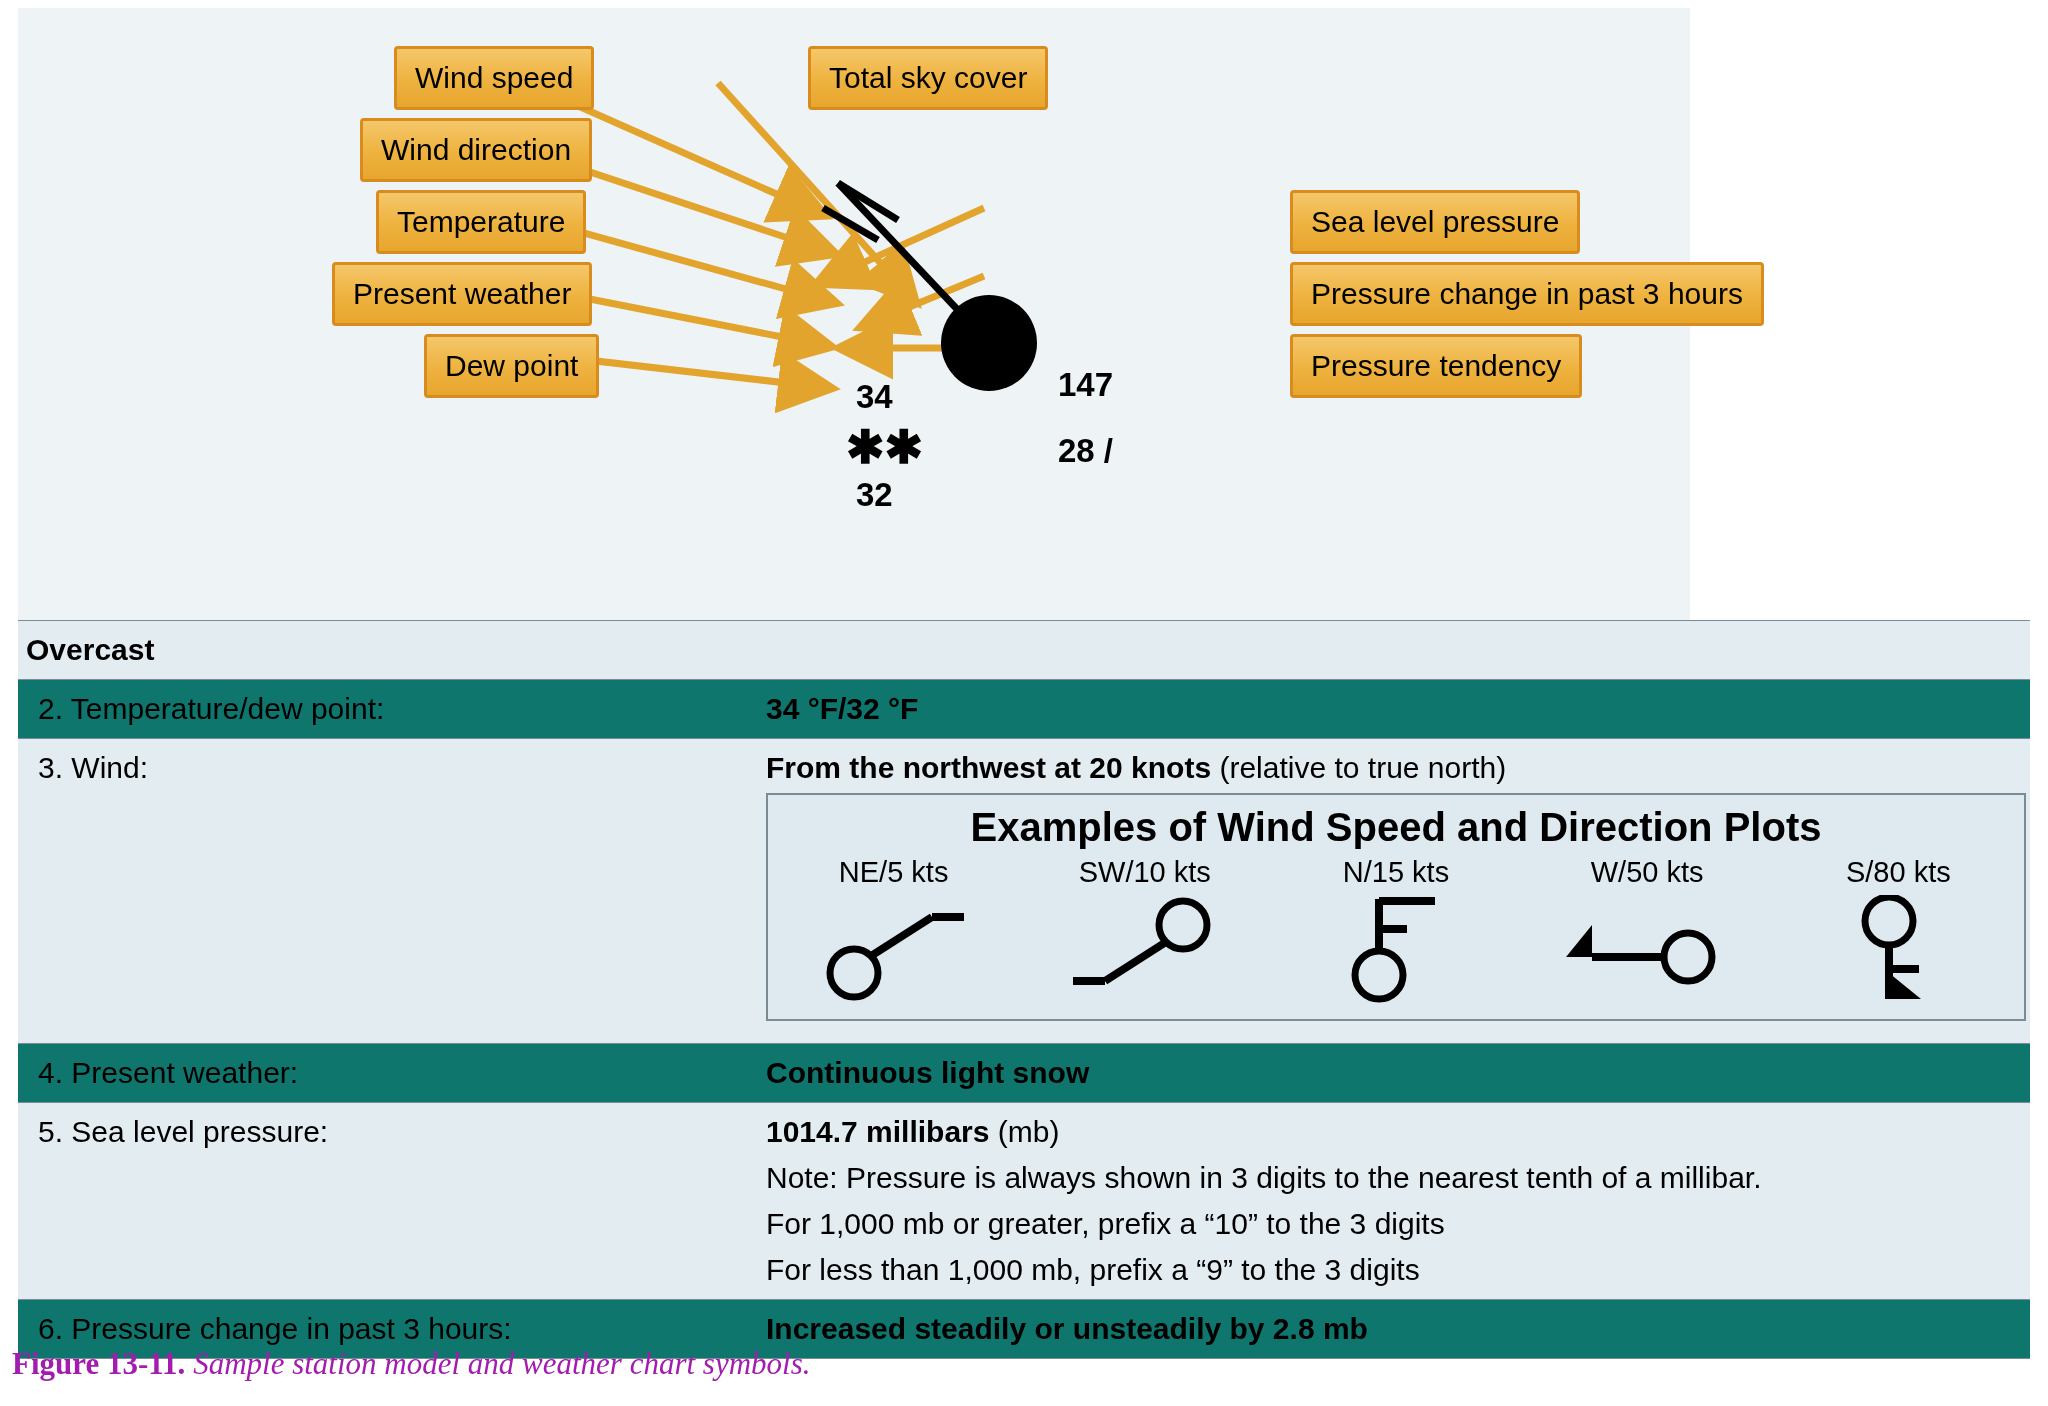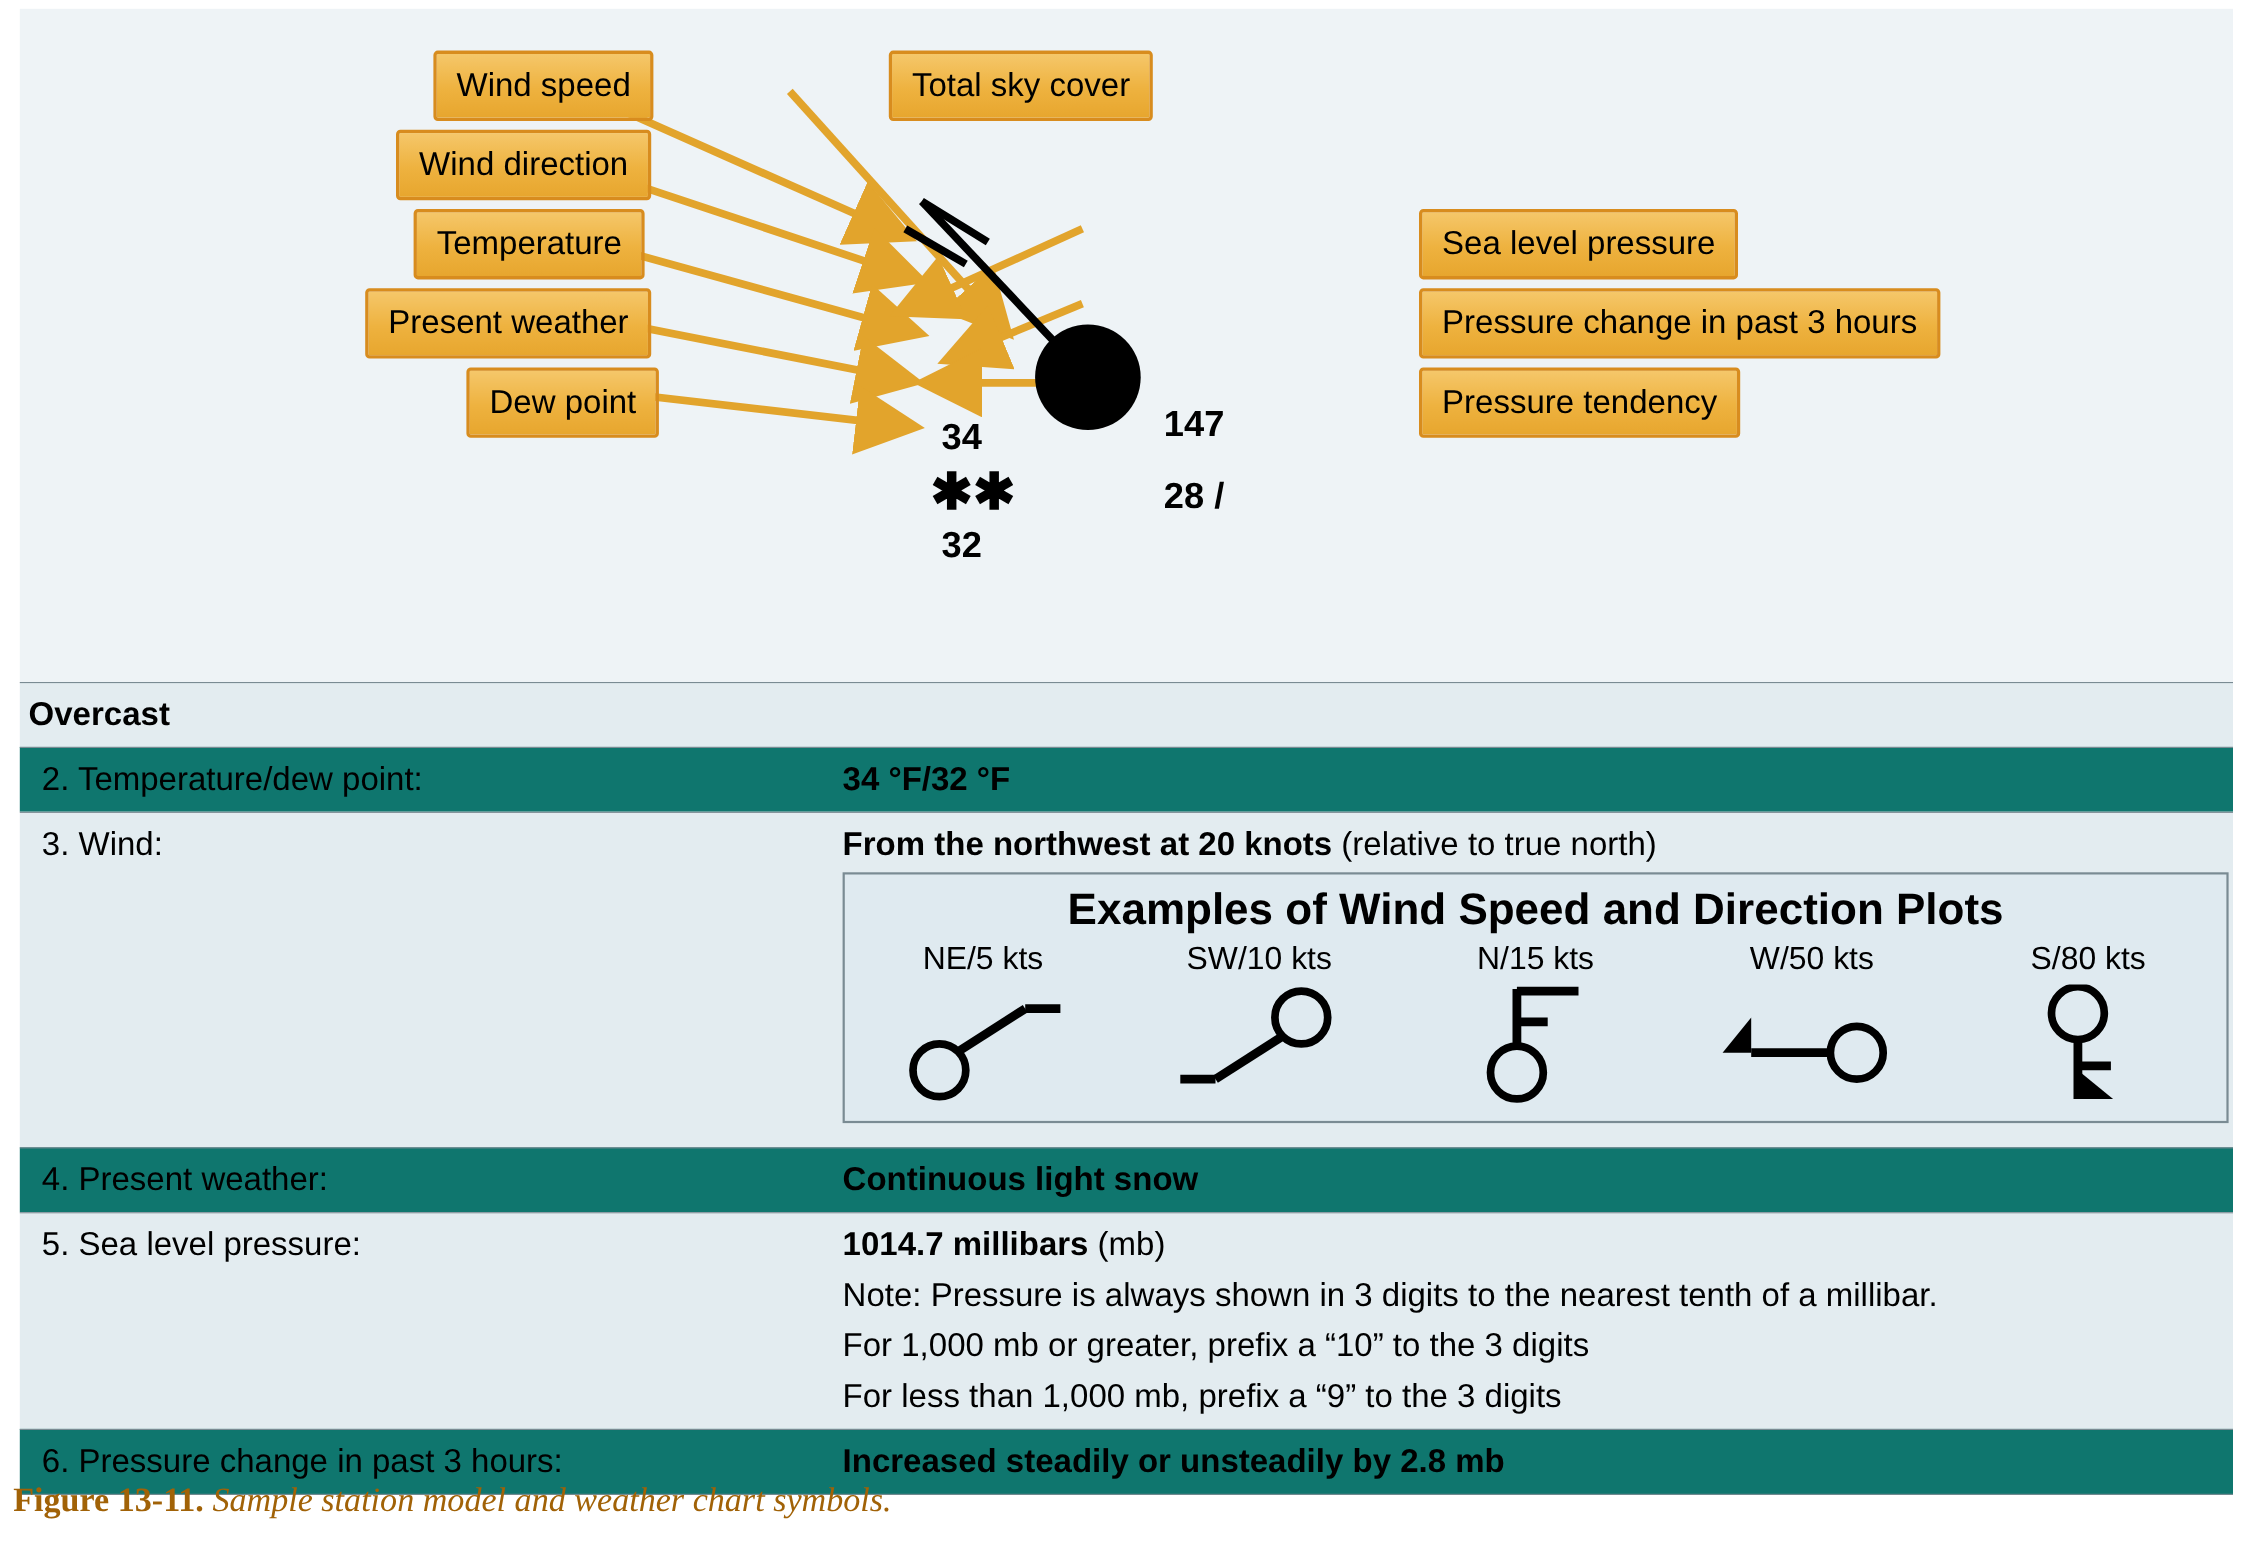"Wind speed" .diagram-panel { width: 2012px -> 1672px }
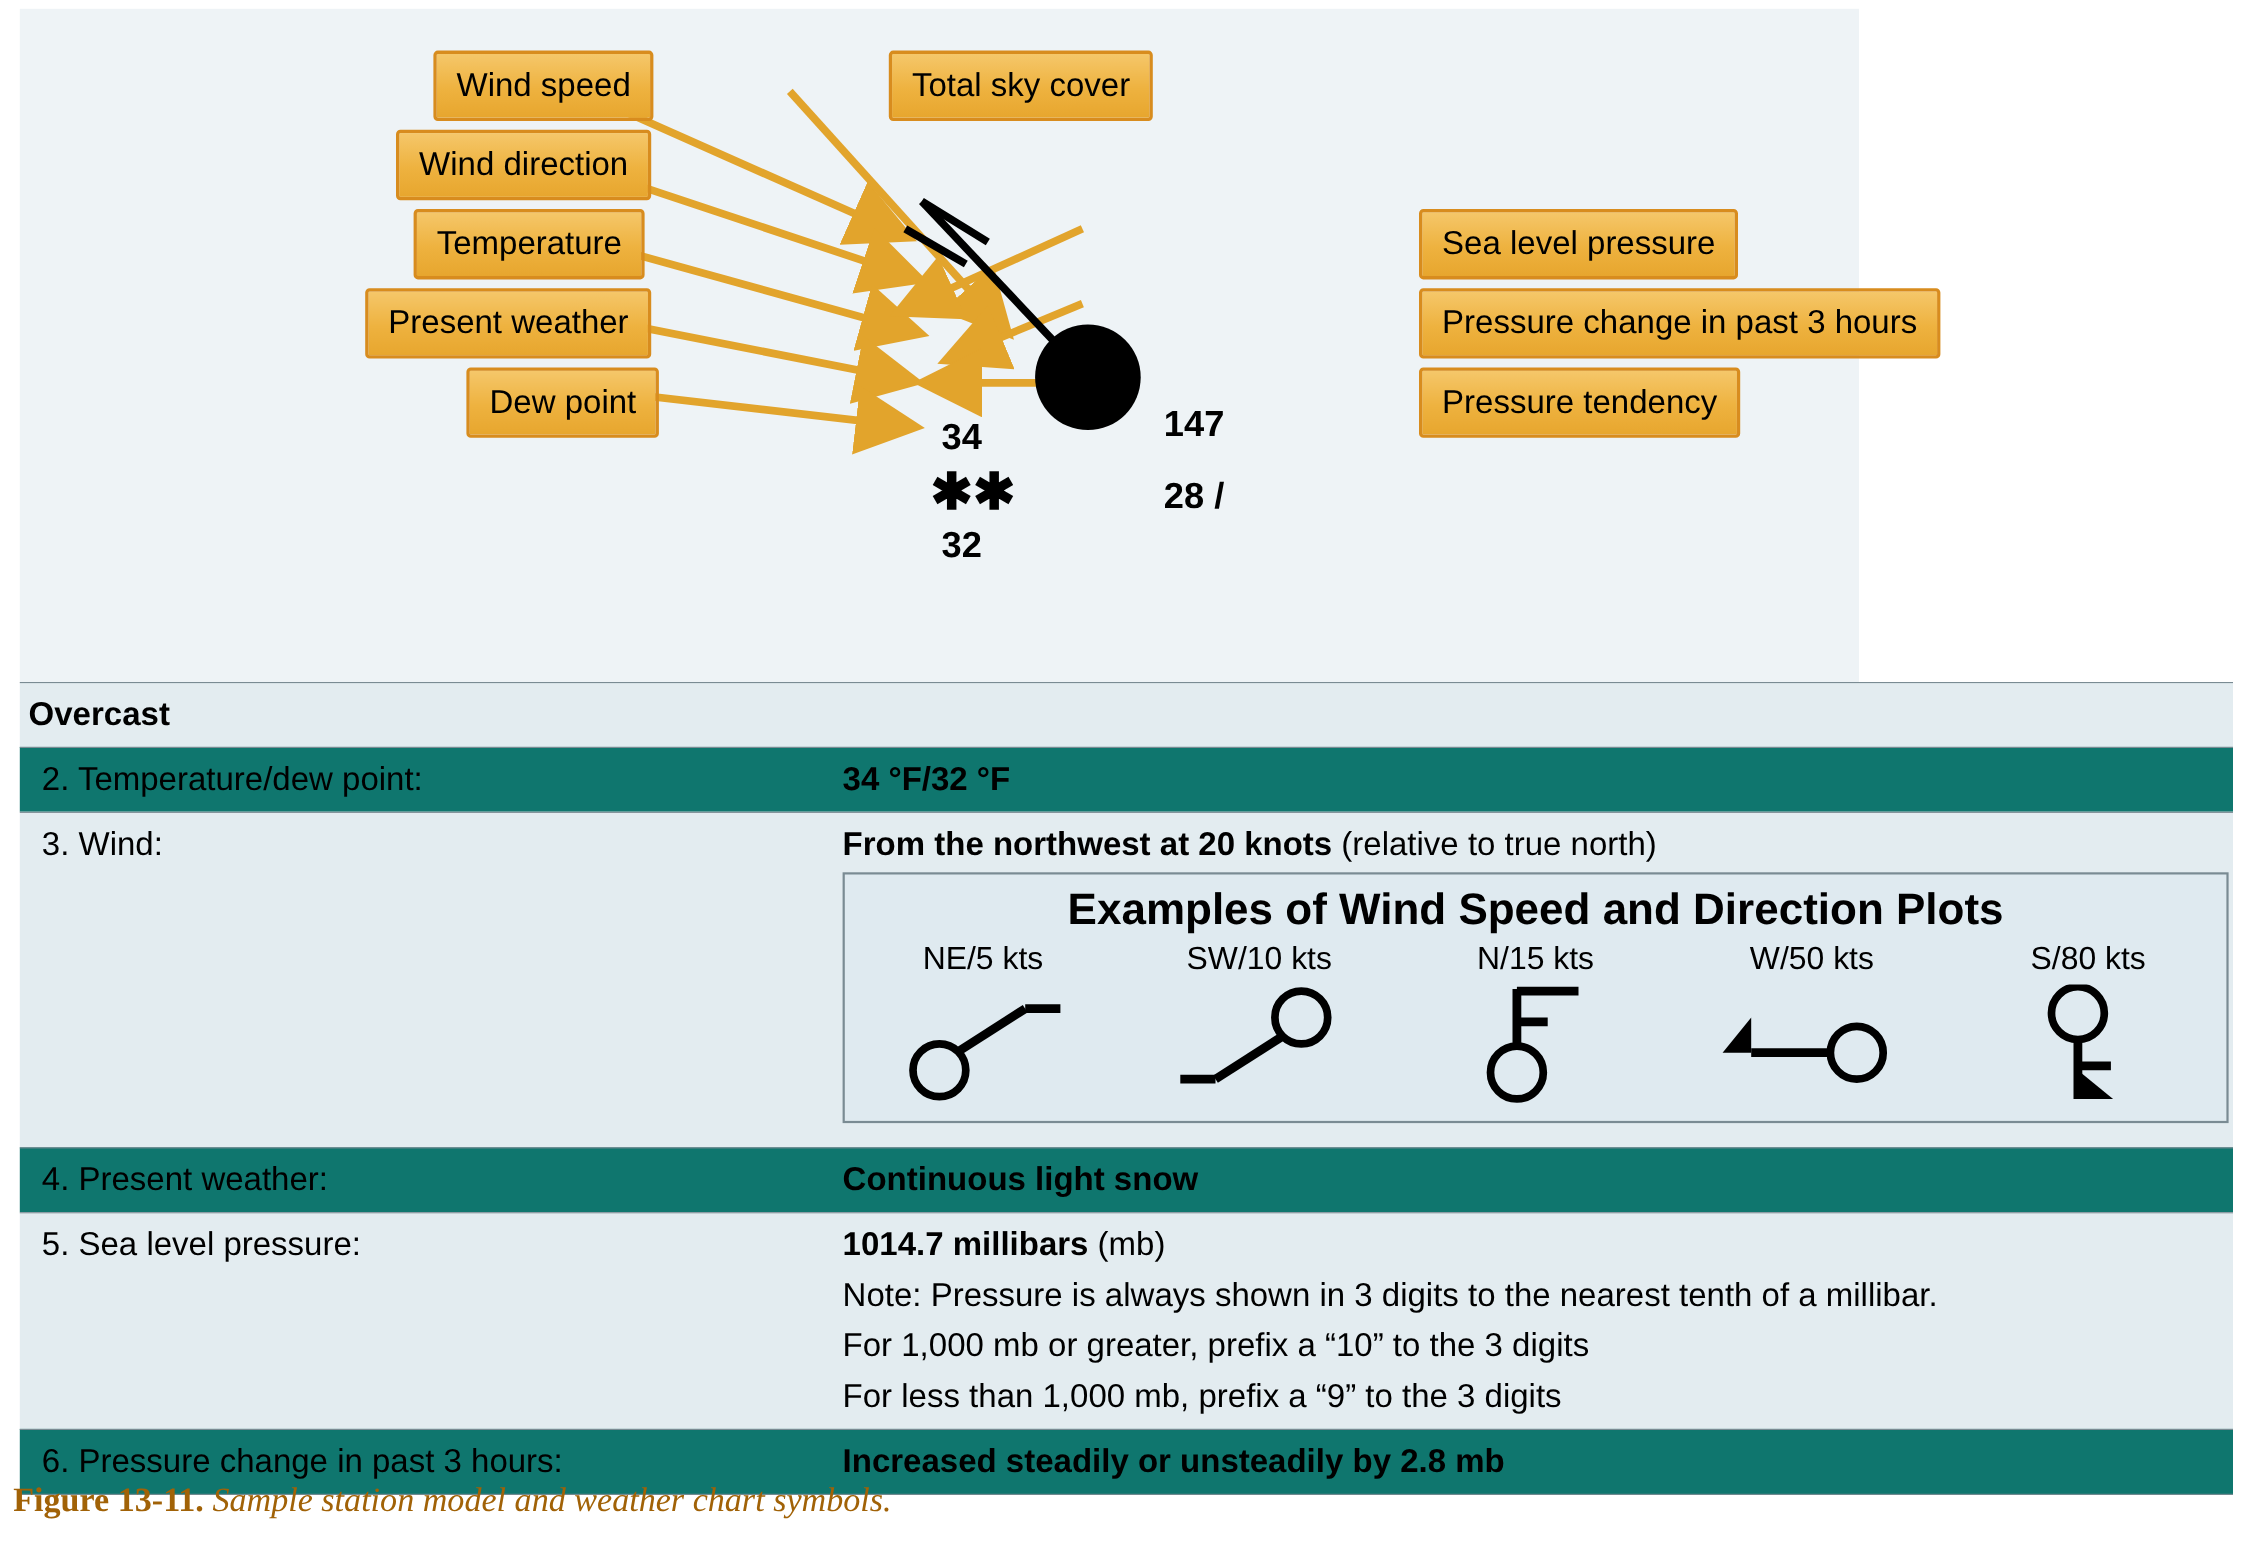"Figure 13-11. Sample station model" .caption { color: #a16207 -> #a21caf }
